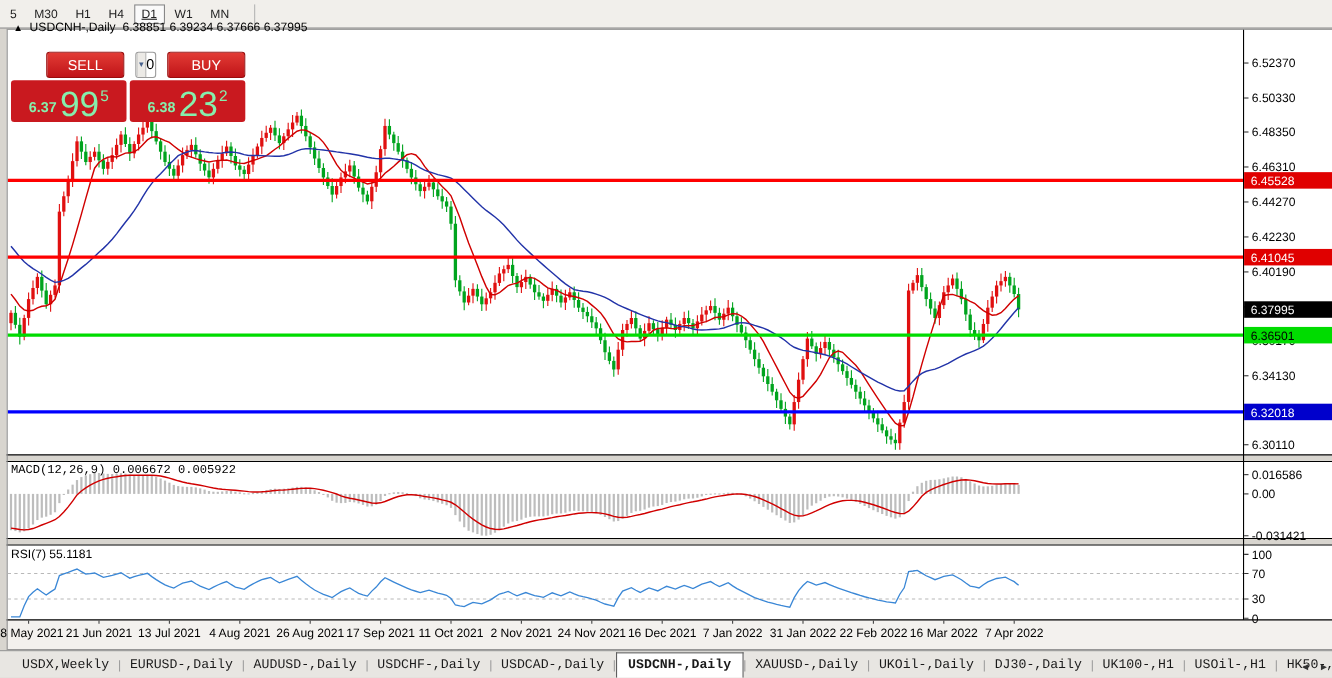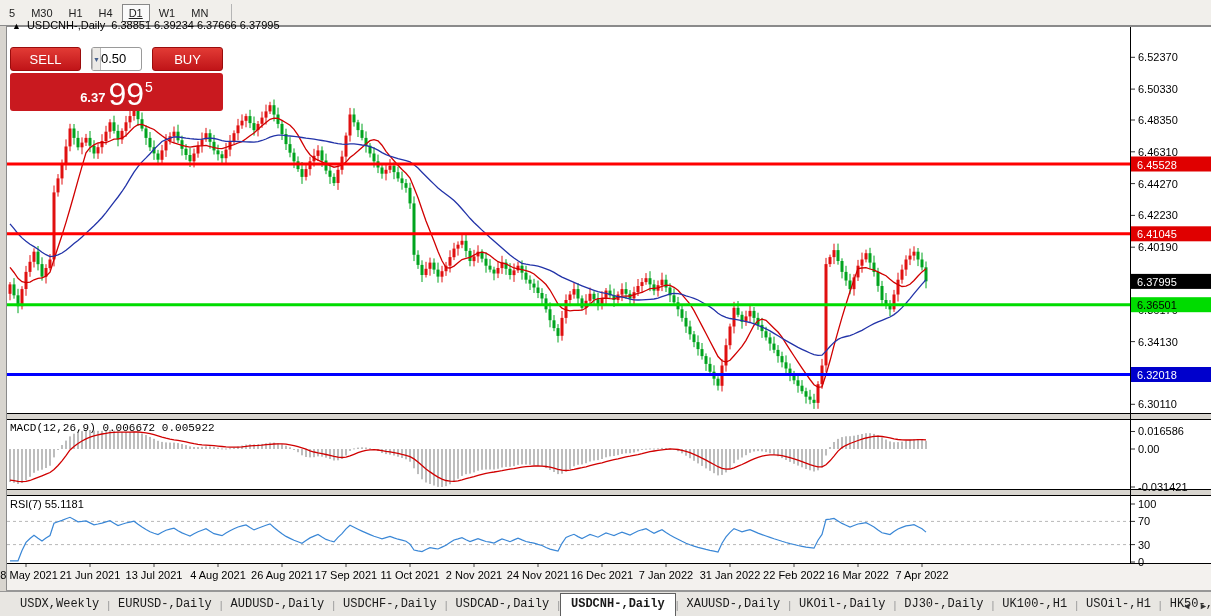"SELL" .ocr1 { margin-left: none -> 32px }
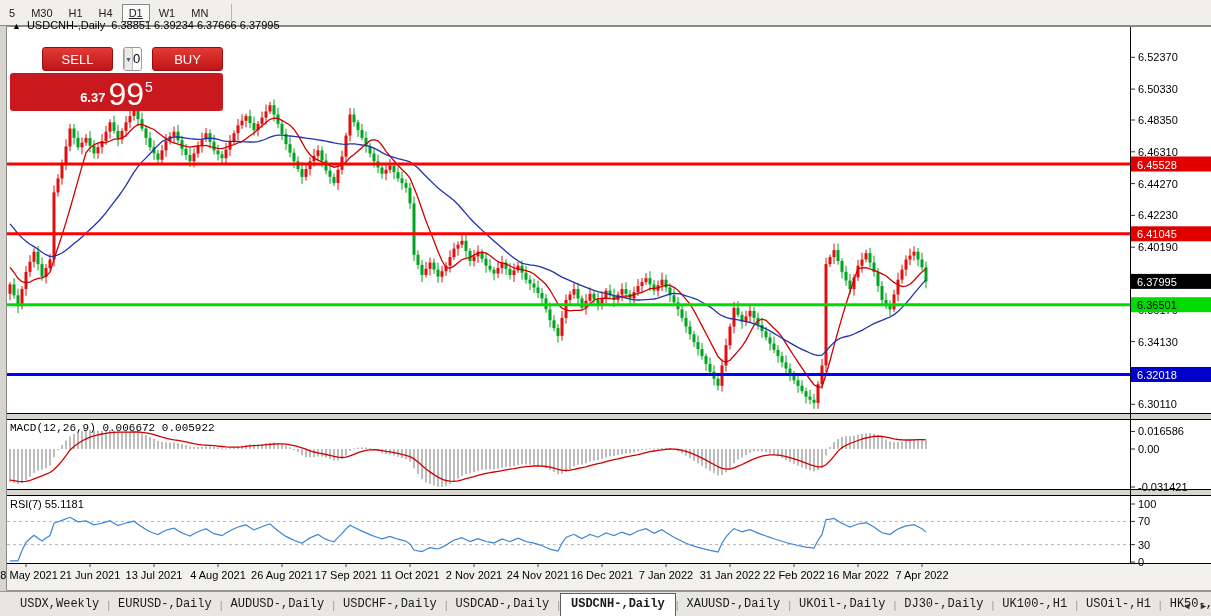"6.37" .pbox { color: #ffffff -> #86efac }
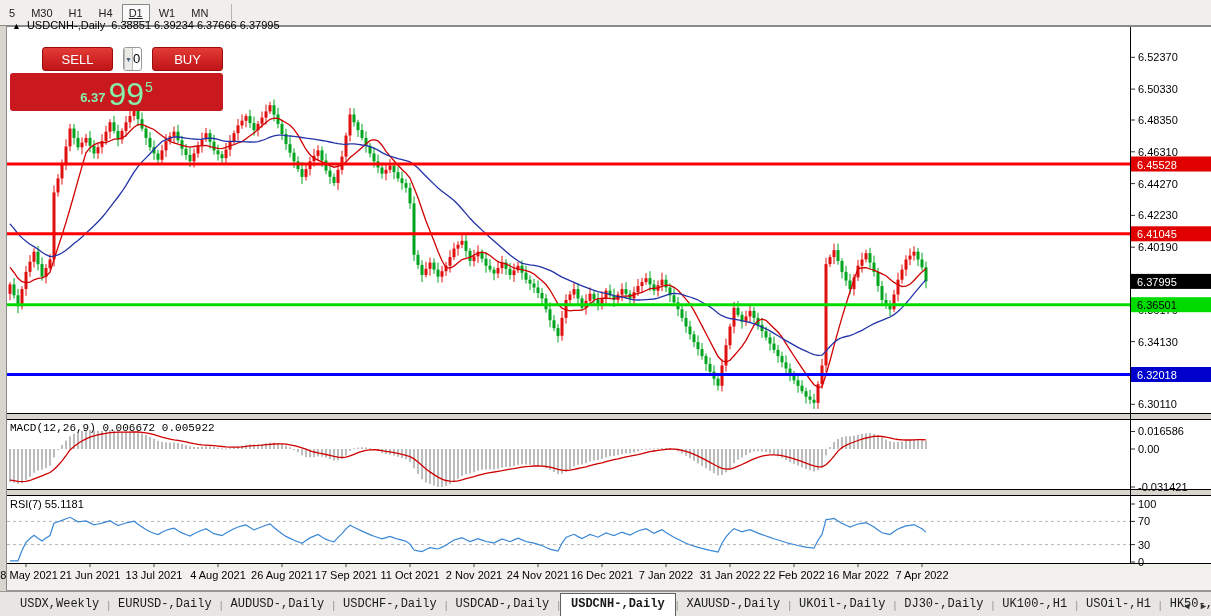"6.38" div.pbox { html: none -> <div> <span>6.38</span> <span>23</span> <span>2</span> </div> }
